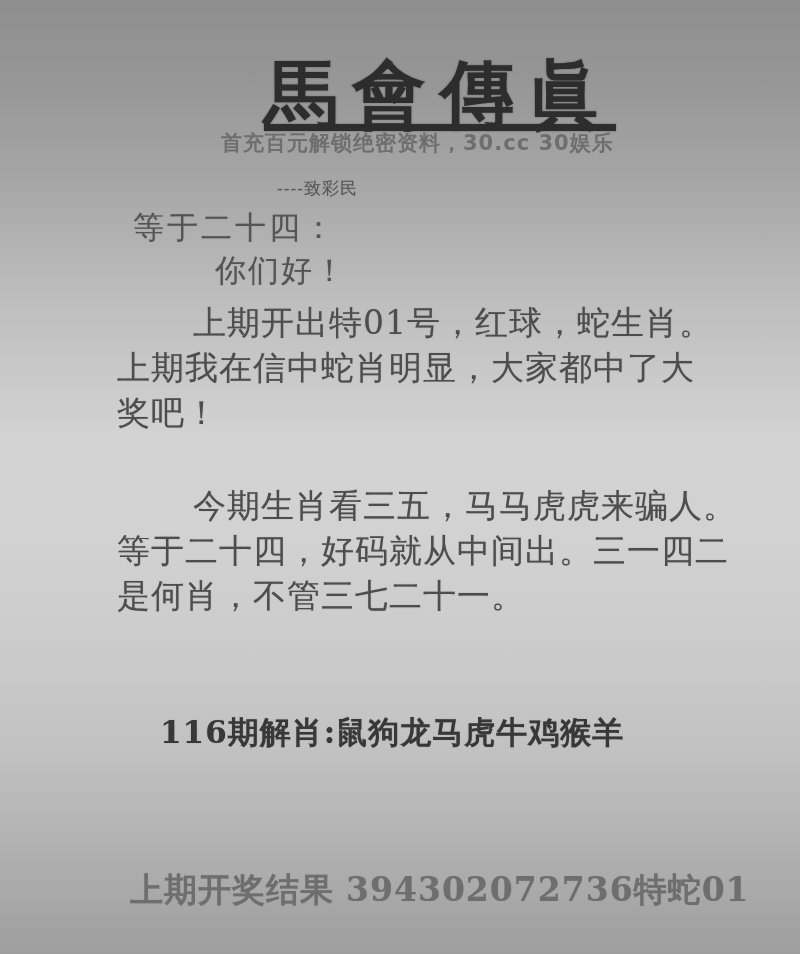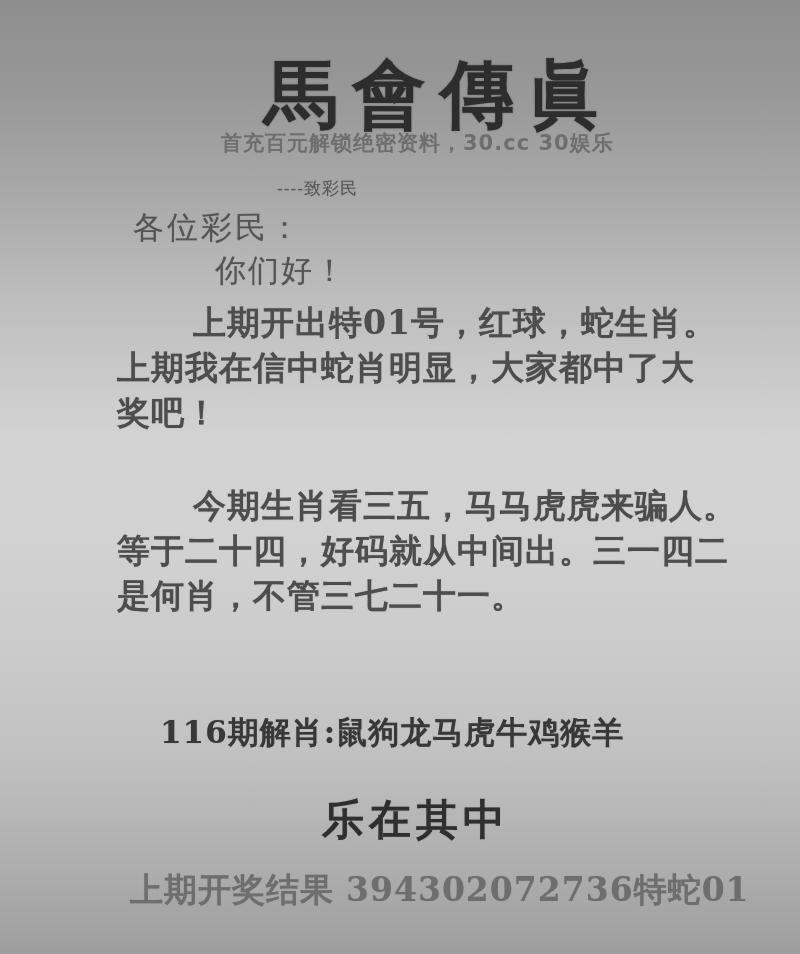"馬會傳眞" .title { text-decoration: none -> underline }
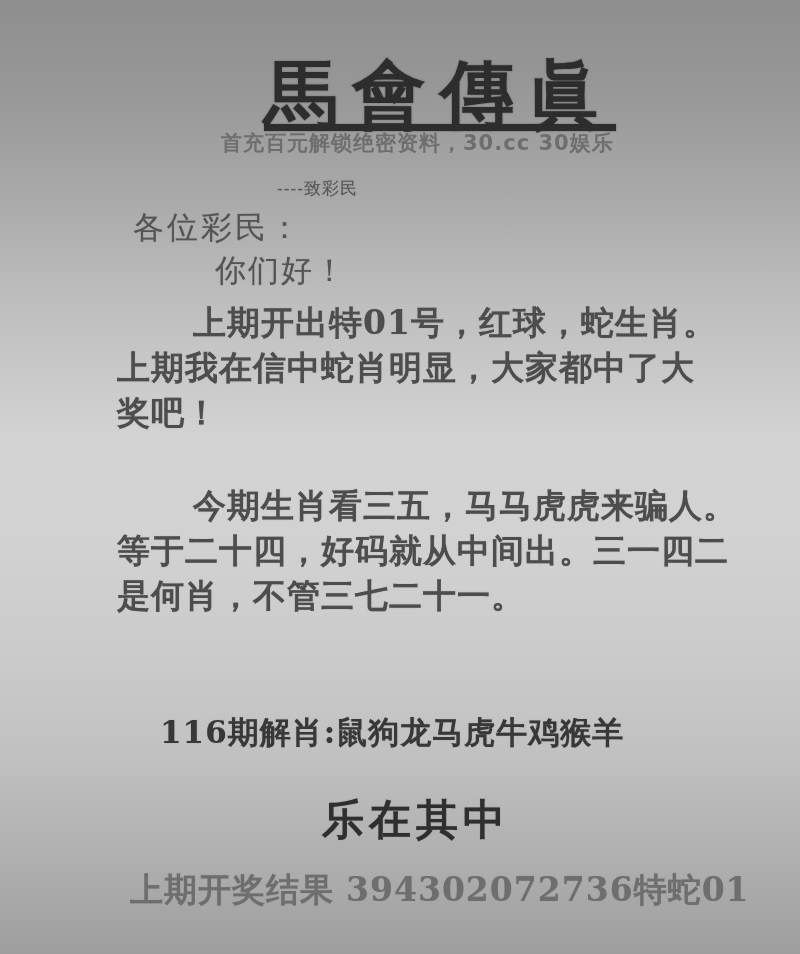"各位彩民：" div.abs { text: 各位彩民 -> 等于二十四 }
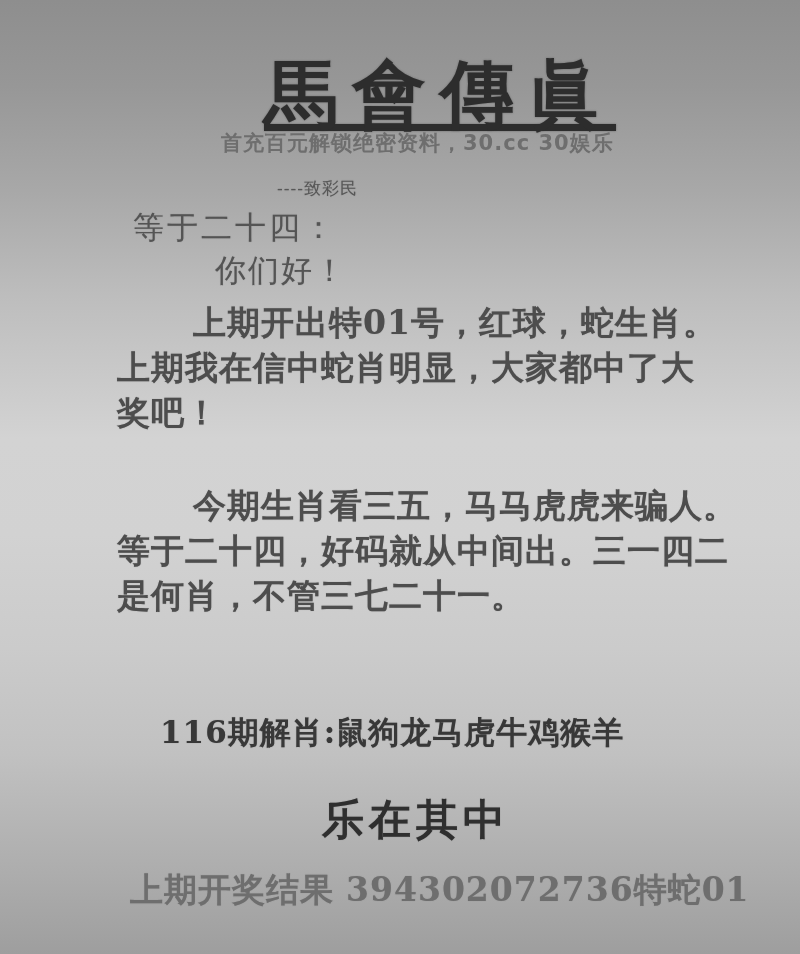"上期开出特01号，红球，蛇生肖。" .pline { font-weight: bold -> none }
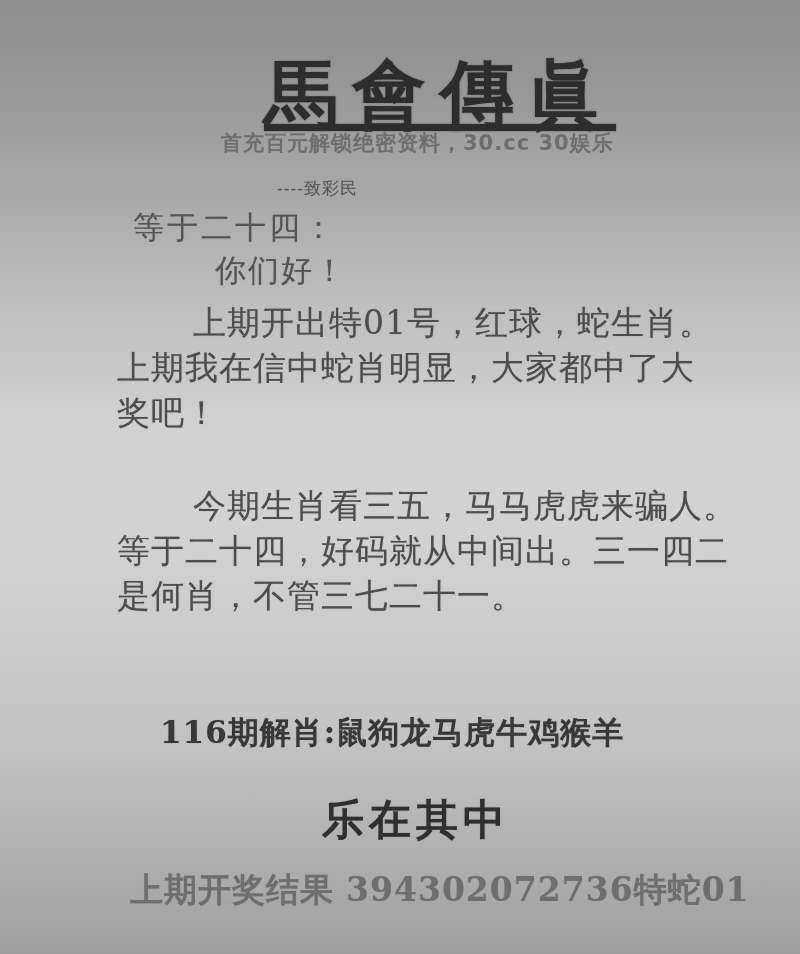"乐在其中" div.abs { html: <div>乐在其中</div> -> none }
